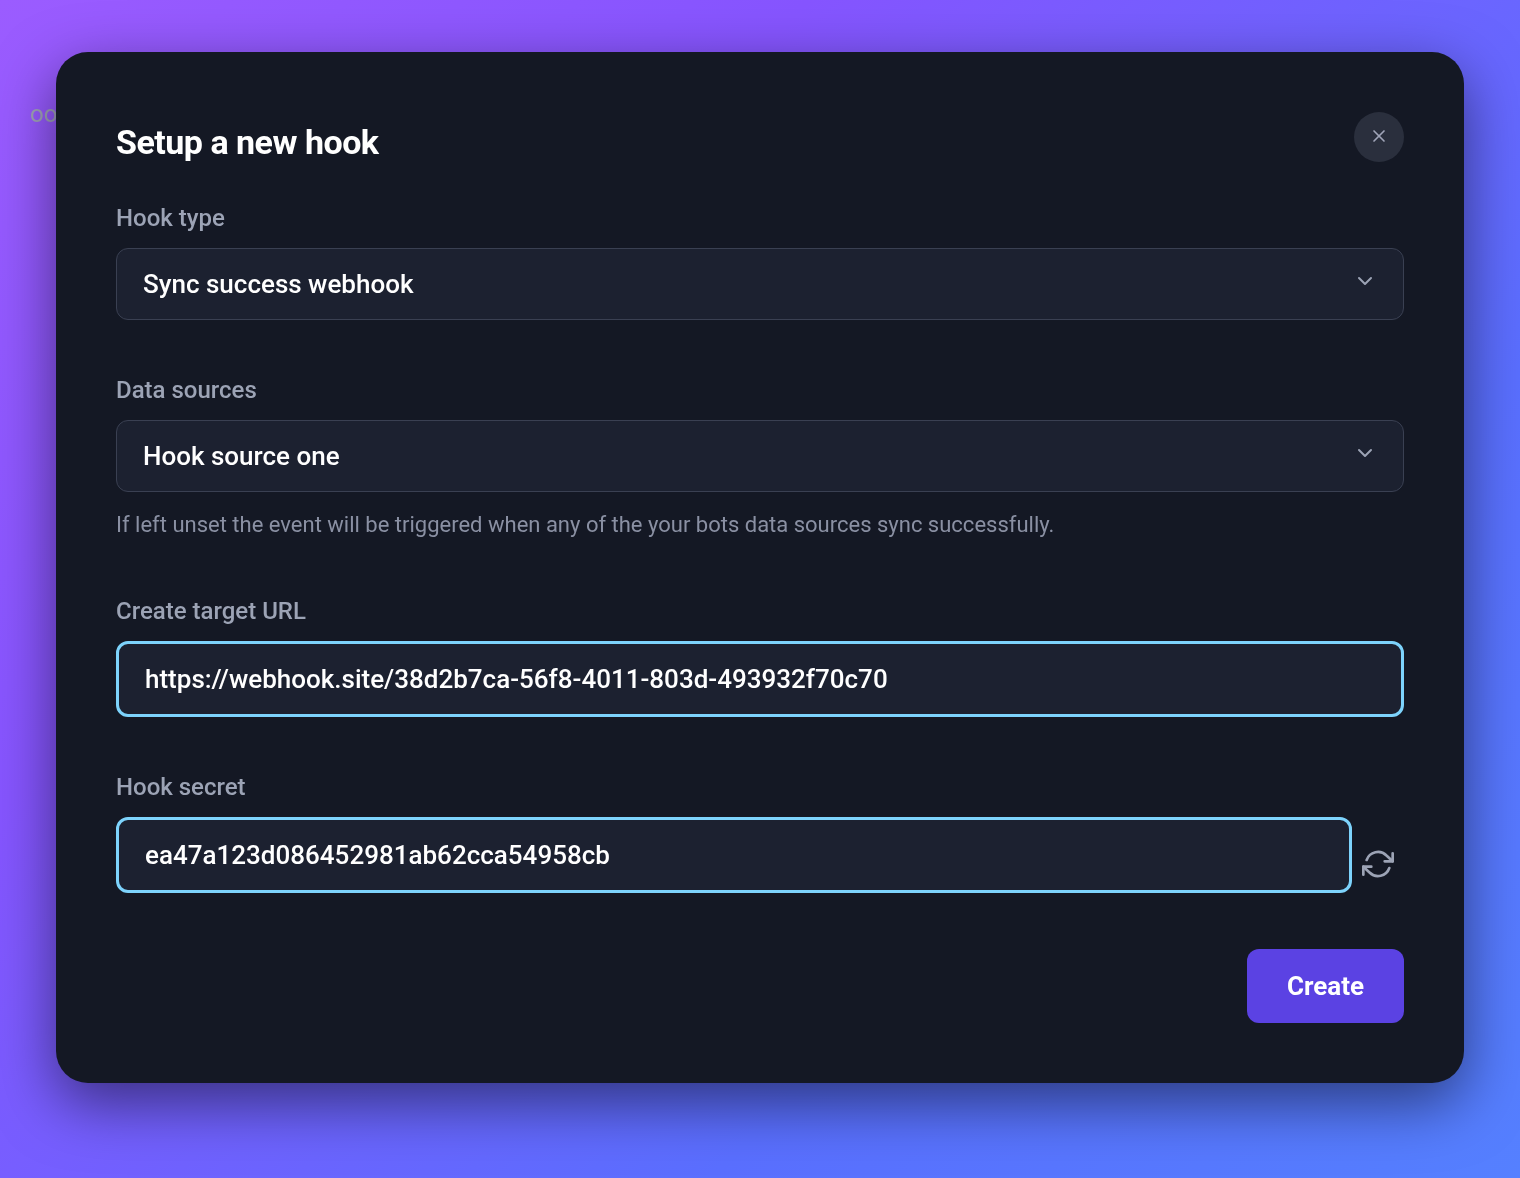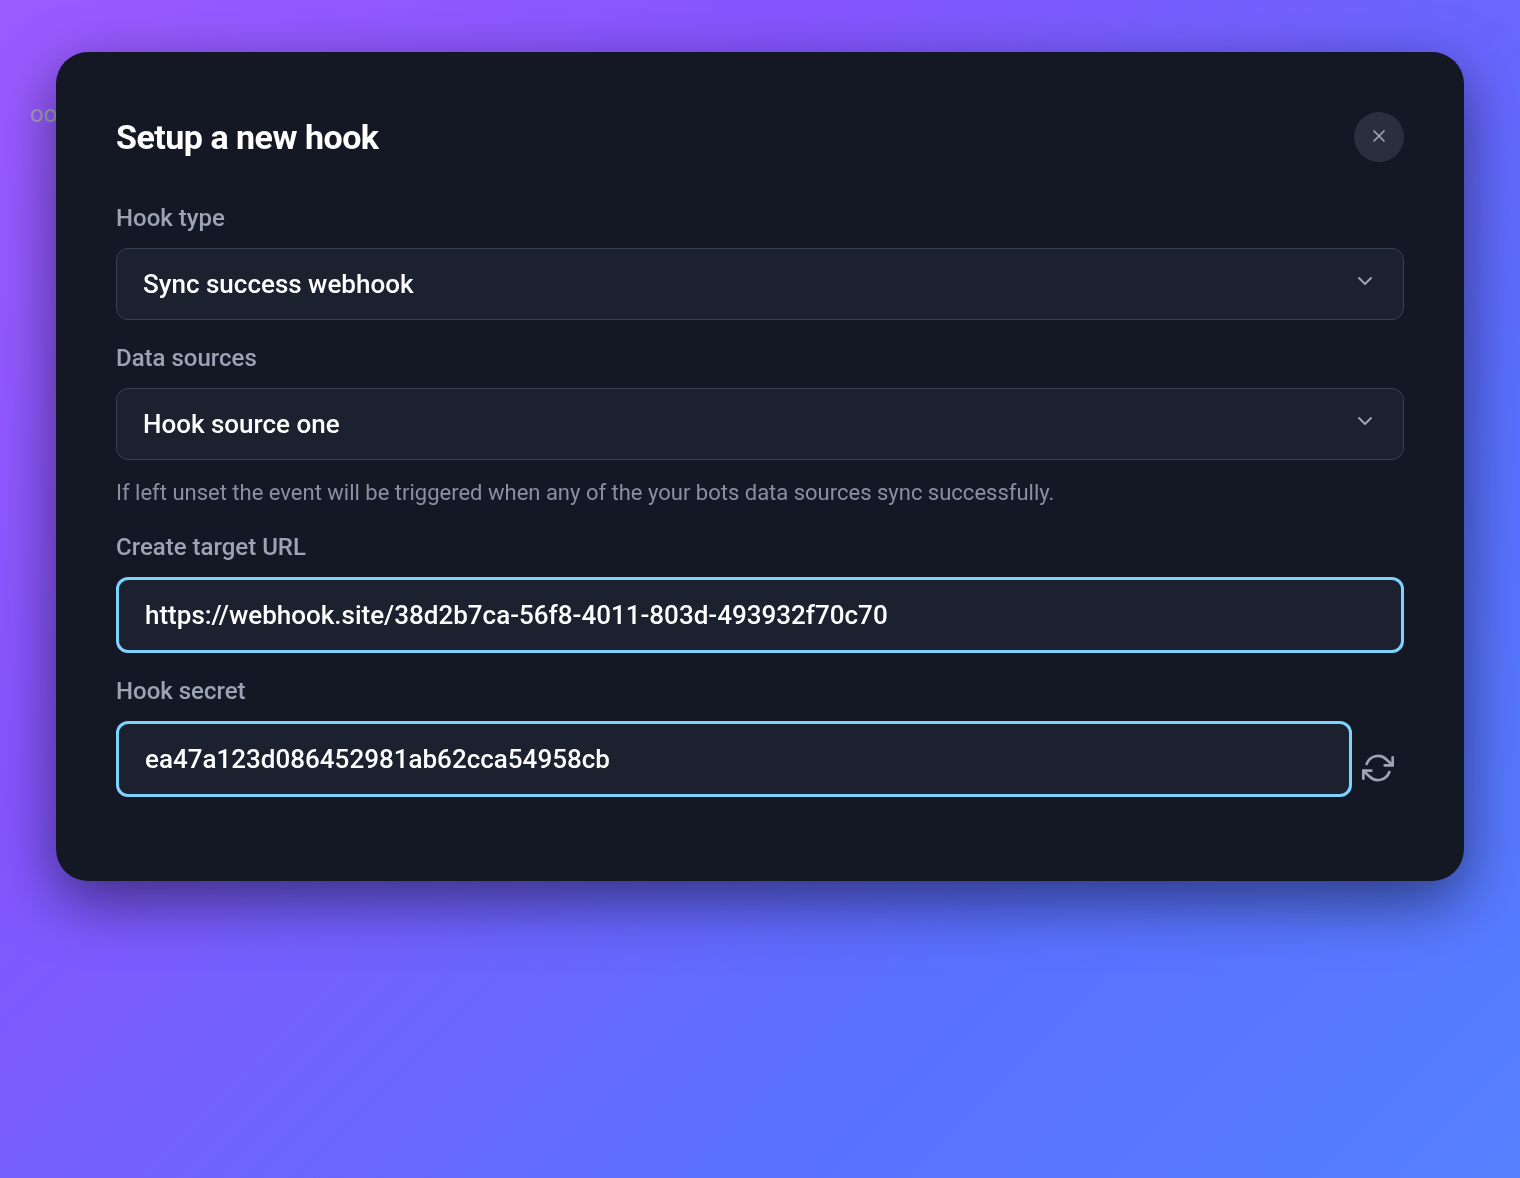"Setup a new hook" .modal-header { align-items: center -> flex-end }
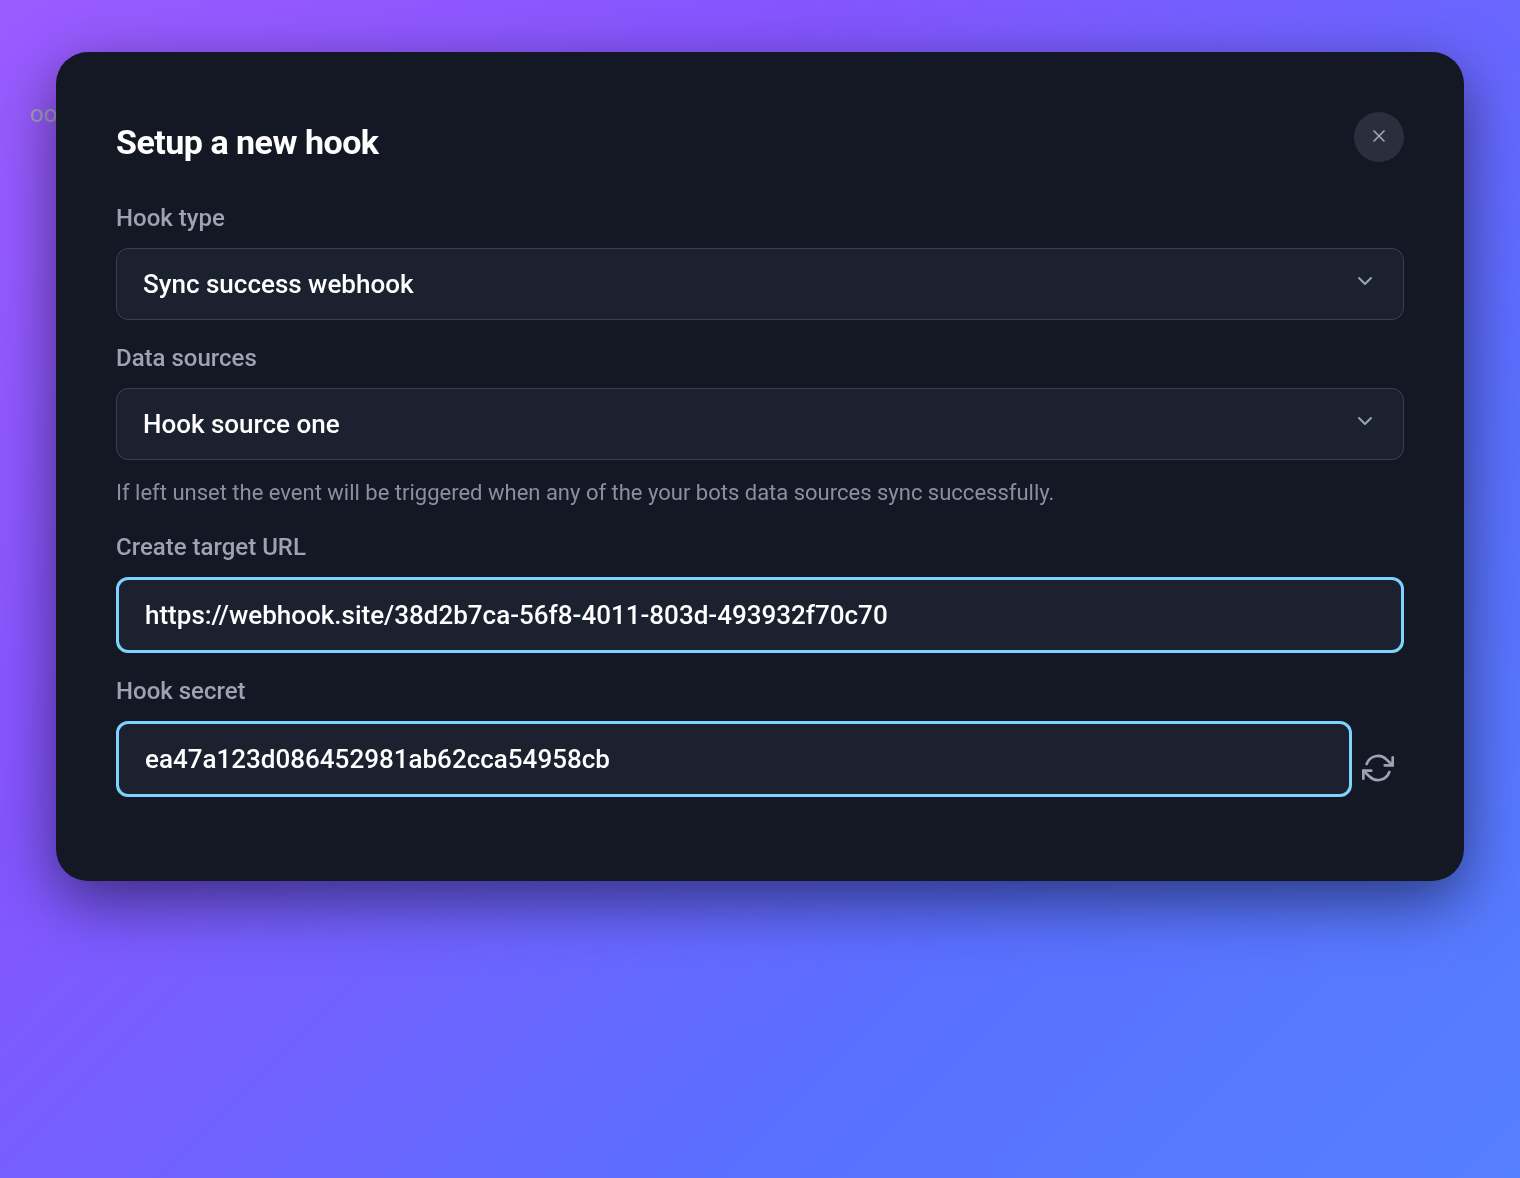"Hook type" .form-group { margin-bottom: 24px -> 56px }
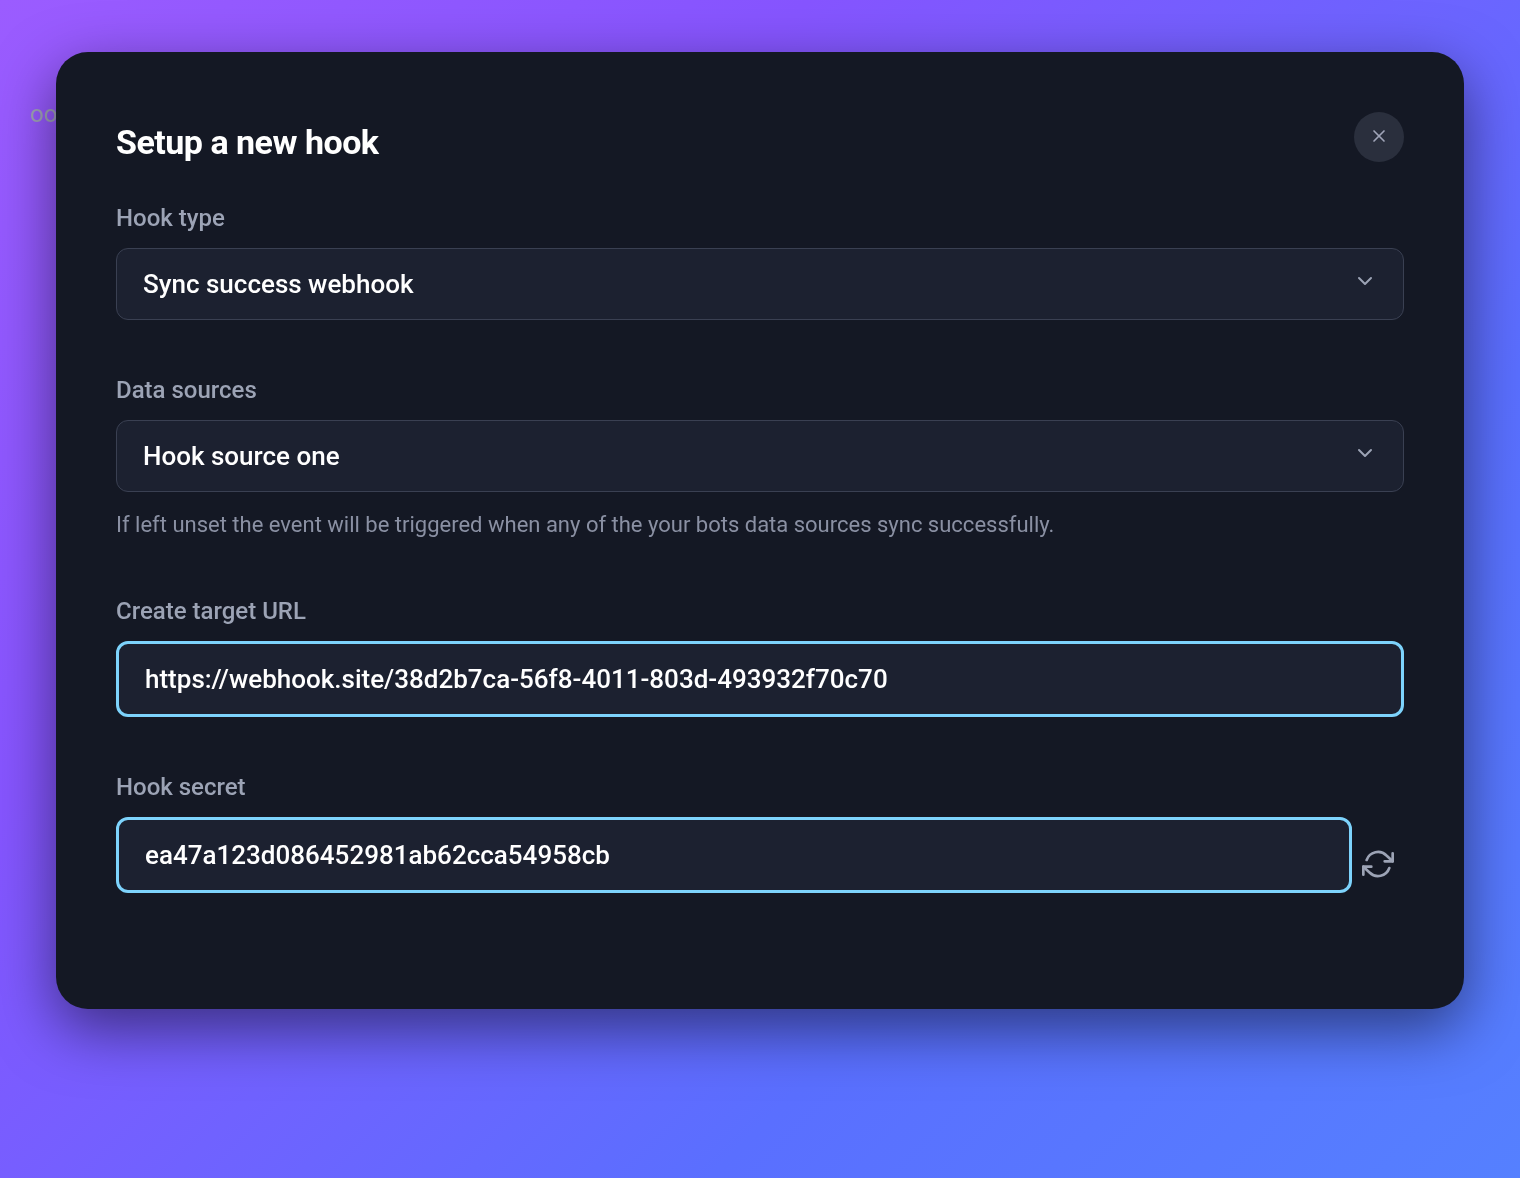"Create" div.modal-footer { html: none -> <div> <button>Create</button> </div> }
